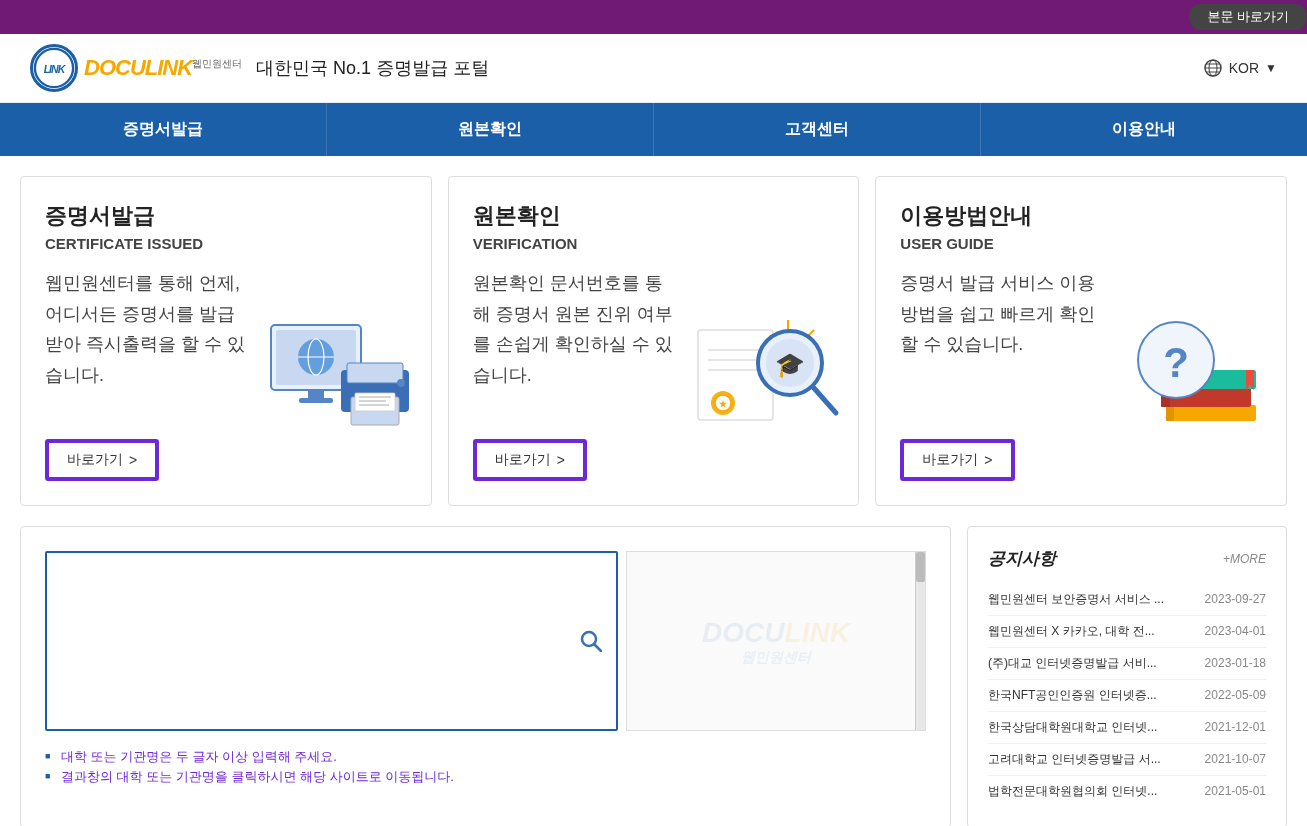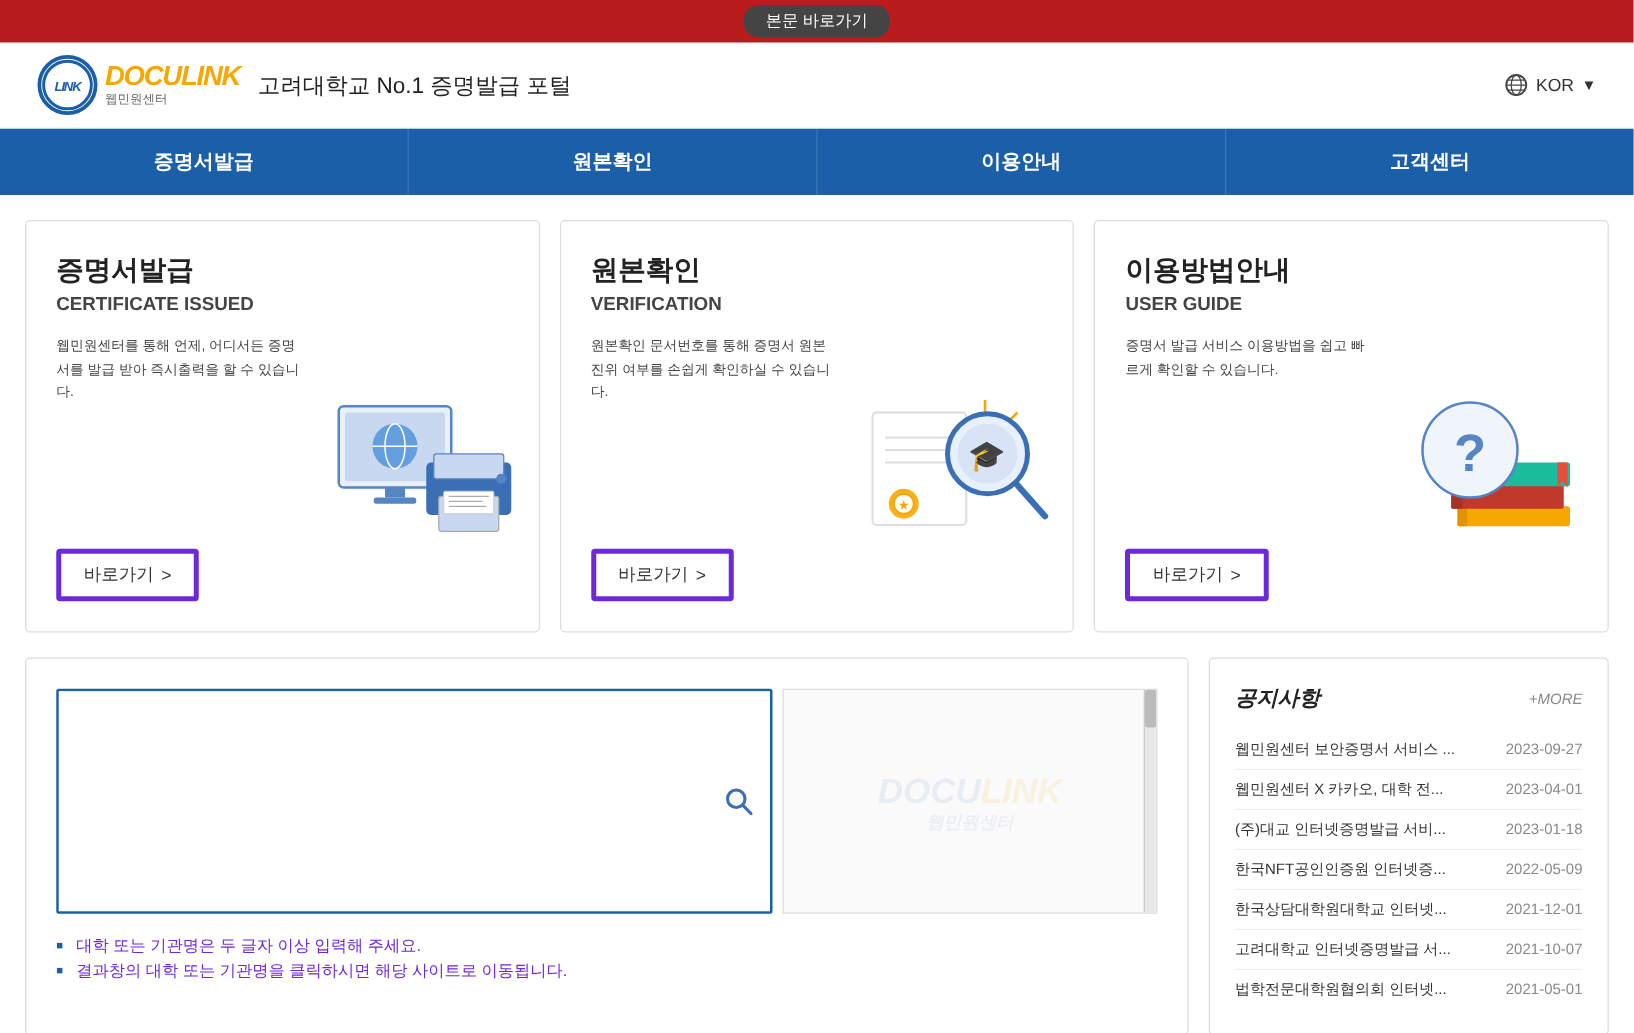"본문 바로가기" .skip-nav { background: #b91c1c -> #701a75; justify-content: center -> flex-end }
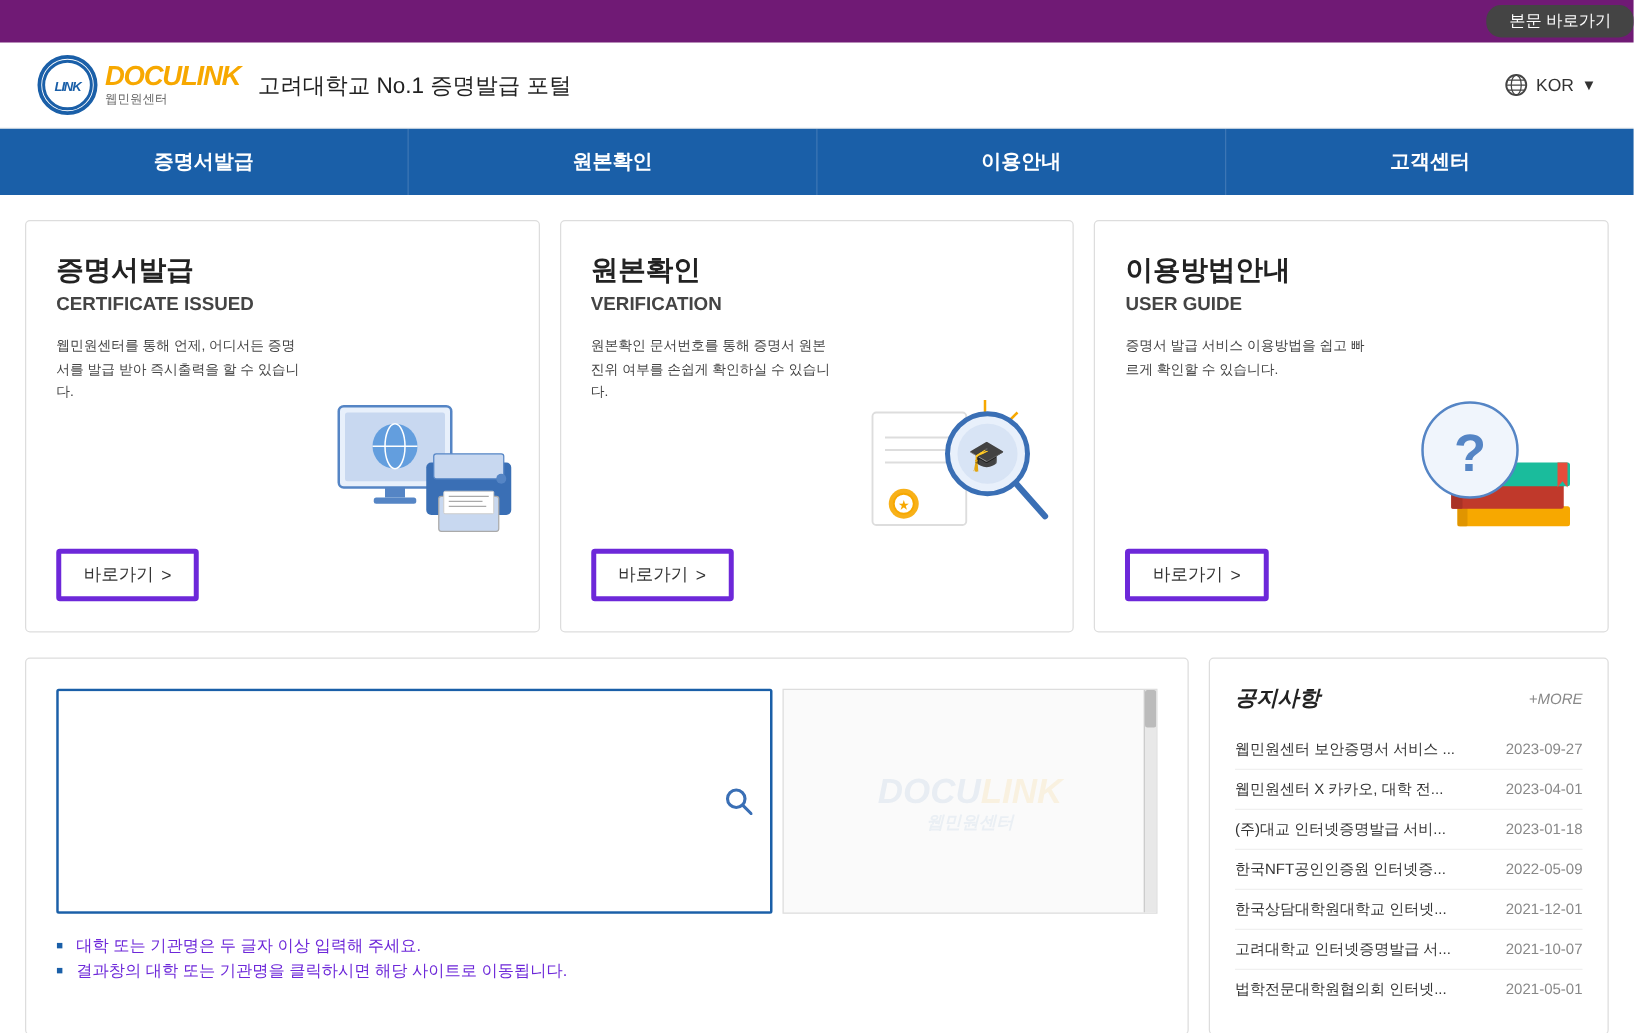"DOCULINK" .logo-text { flex-direction: column -> row }
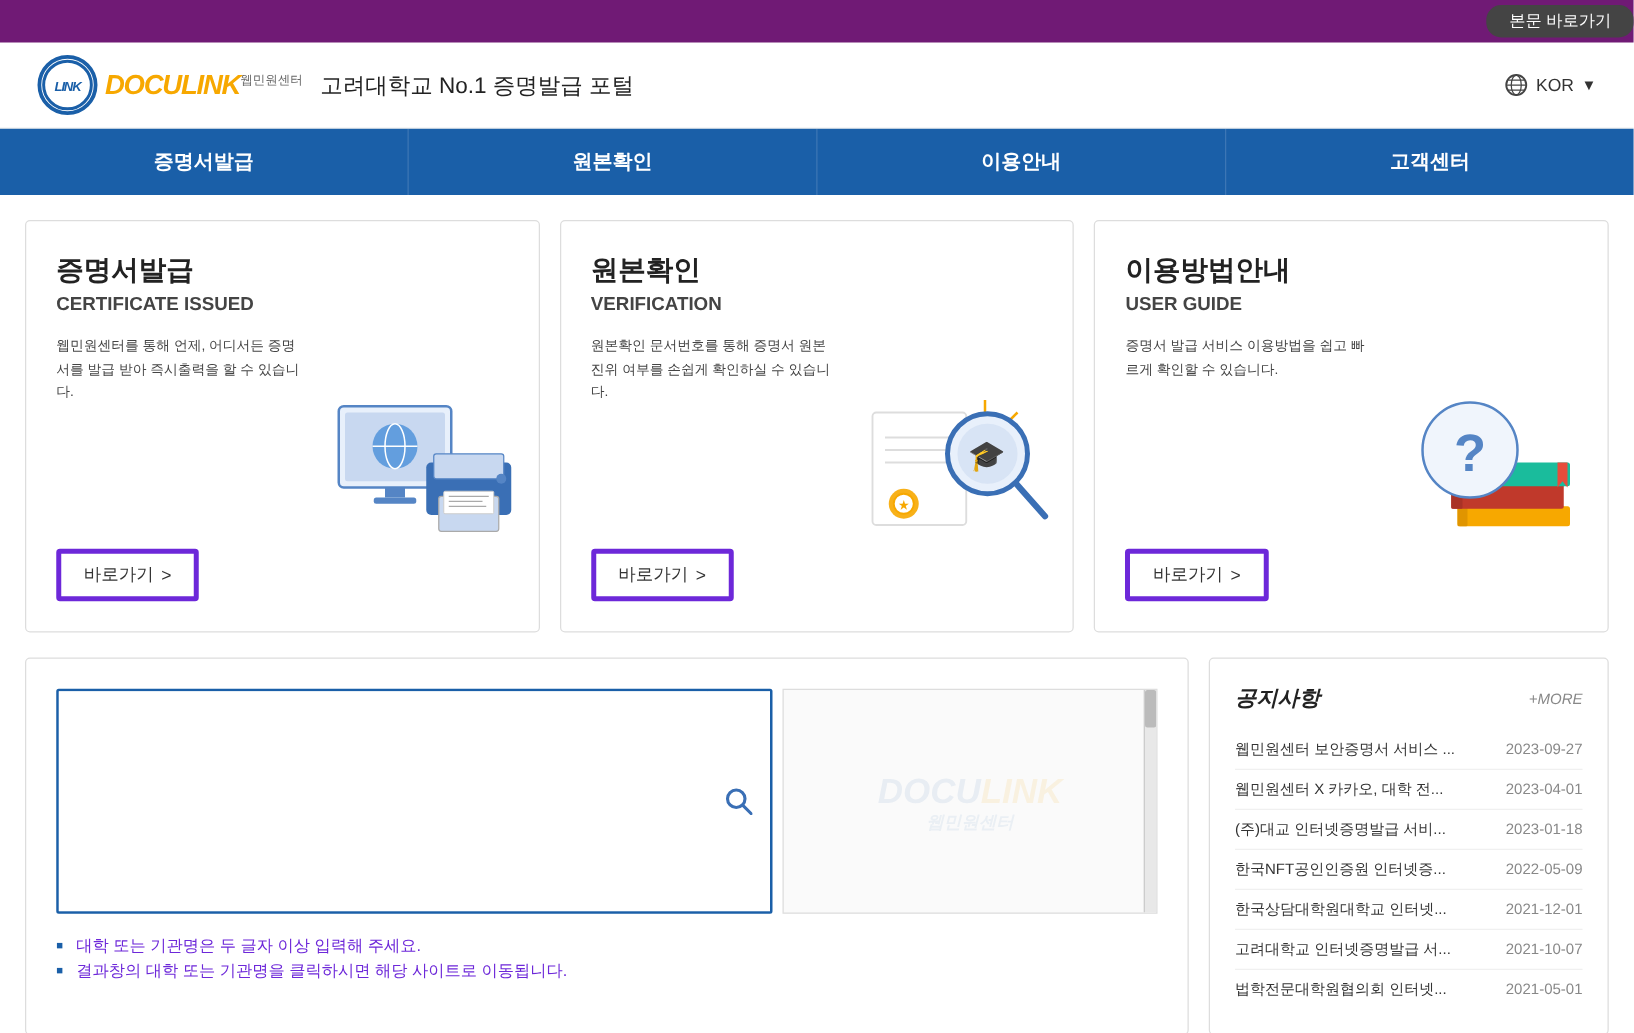"고려대학교 No.1 증명발급 포털" div.header-tagline { text: 고려대학교 -> 대한민국 }
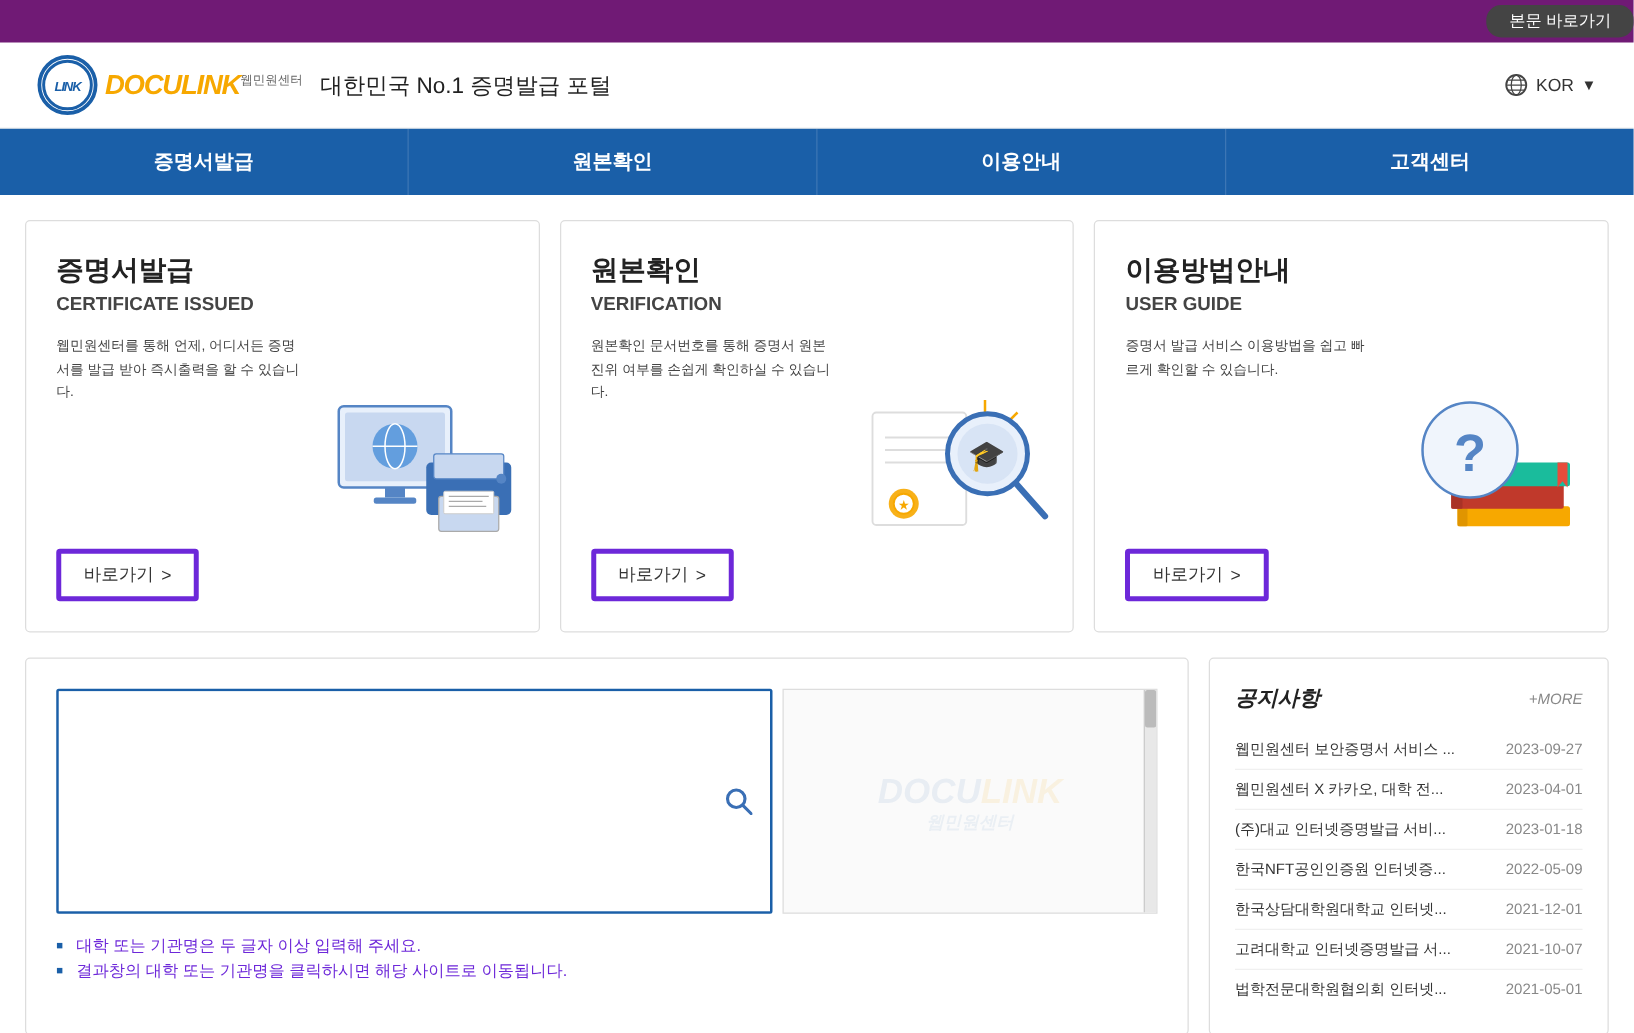"이용안내" div.nav-item { order: before "고객센터" -> after "고객센터" }
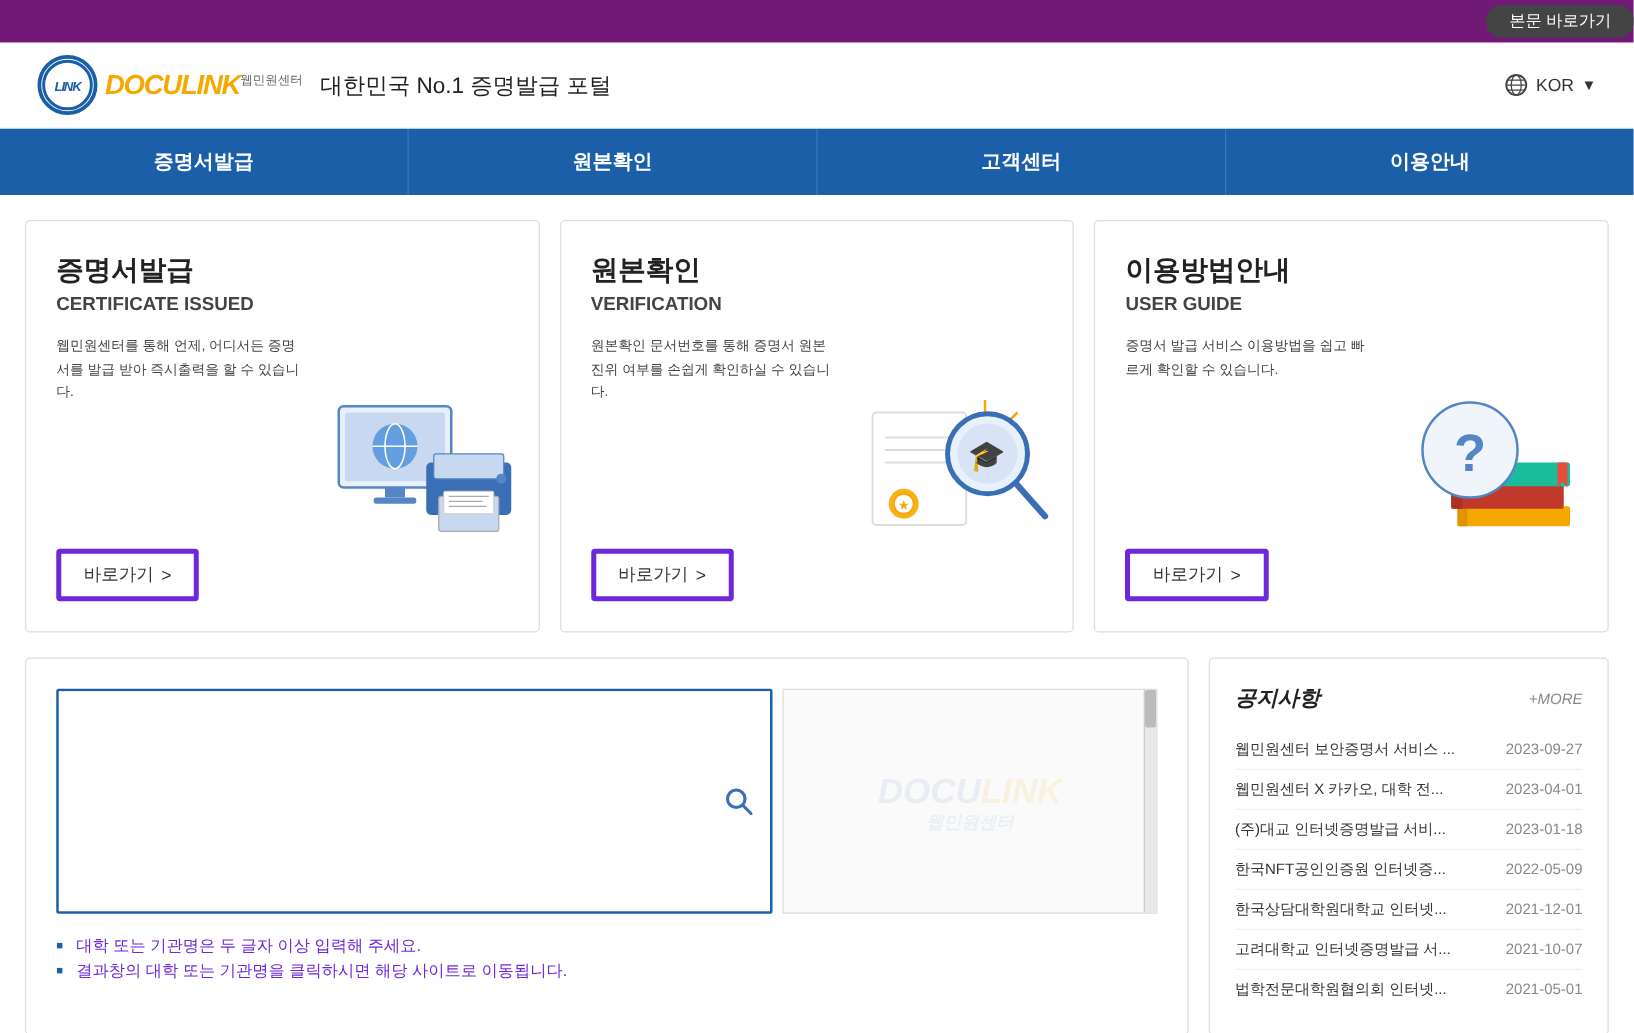"웹민원센터를 통해 언제, 어디서든 증명서를" .card-desc { font-size: 11px -> 18px }
